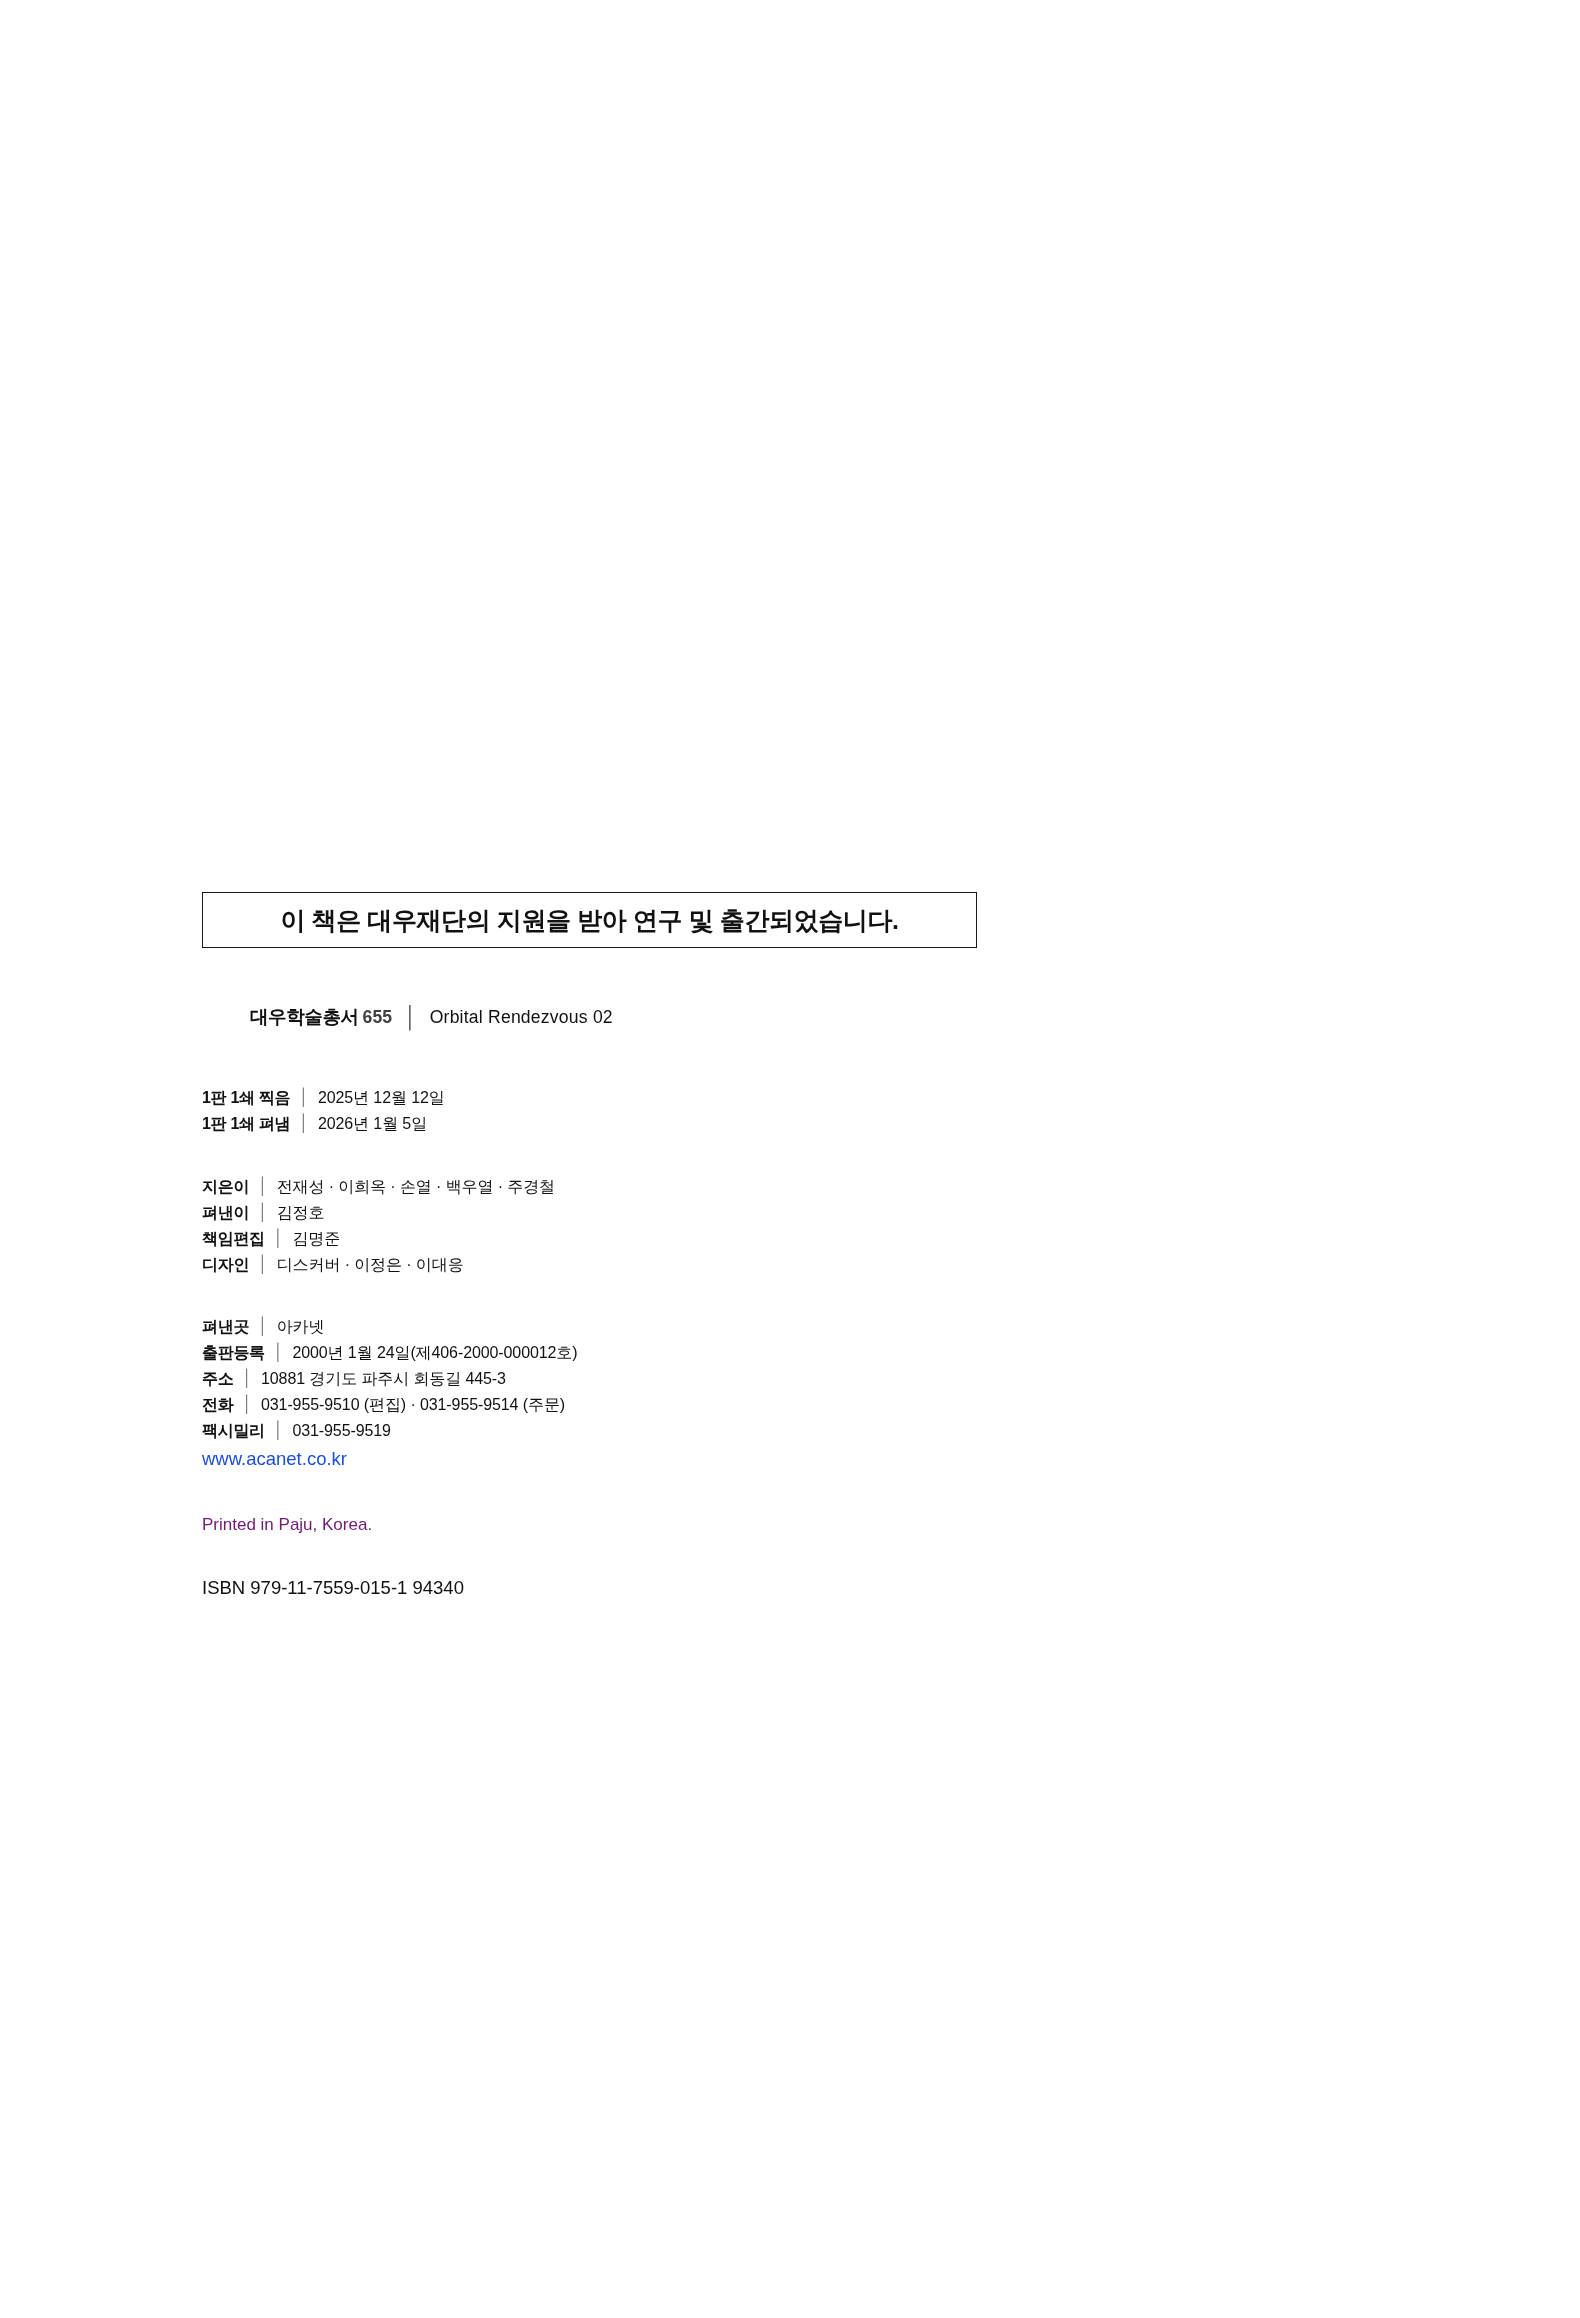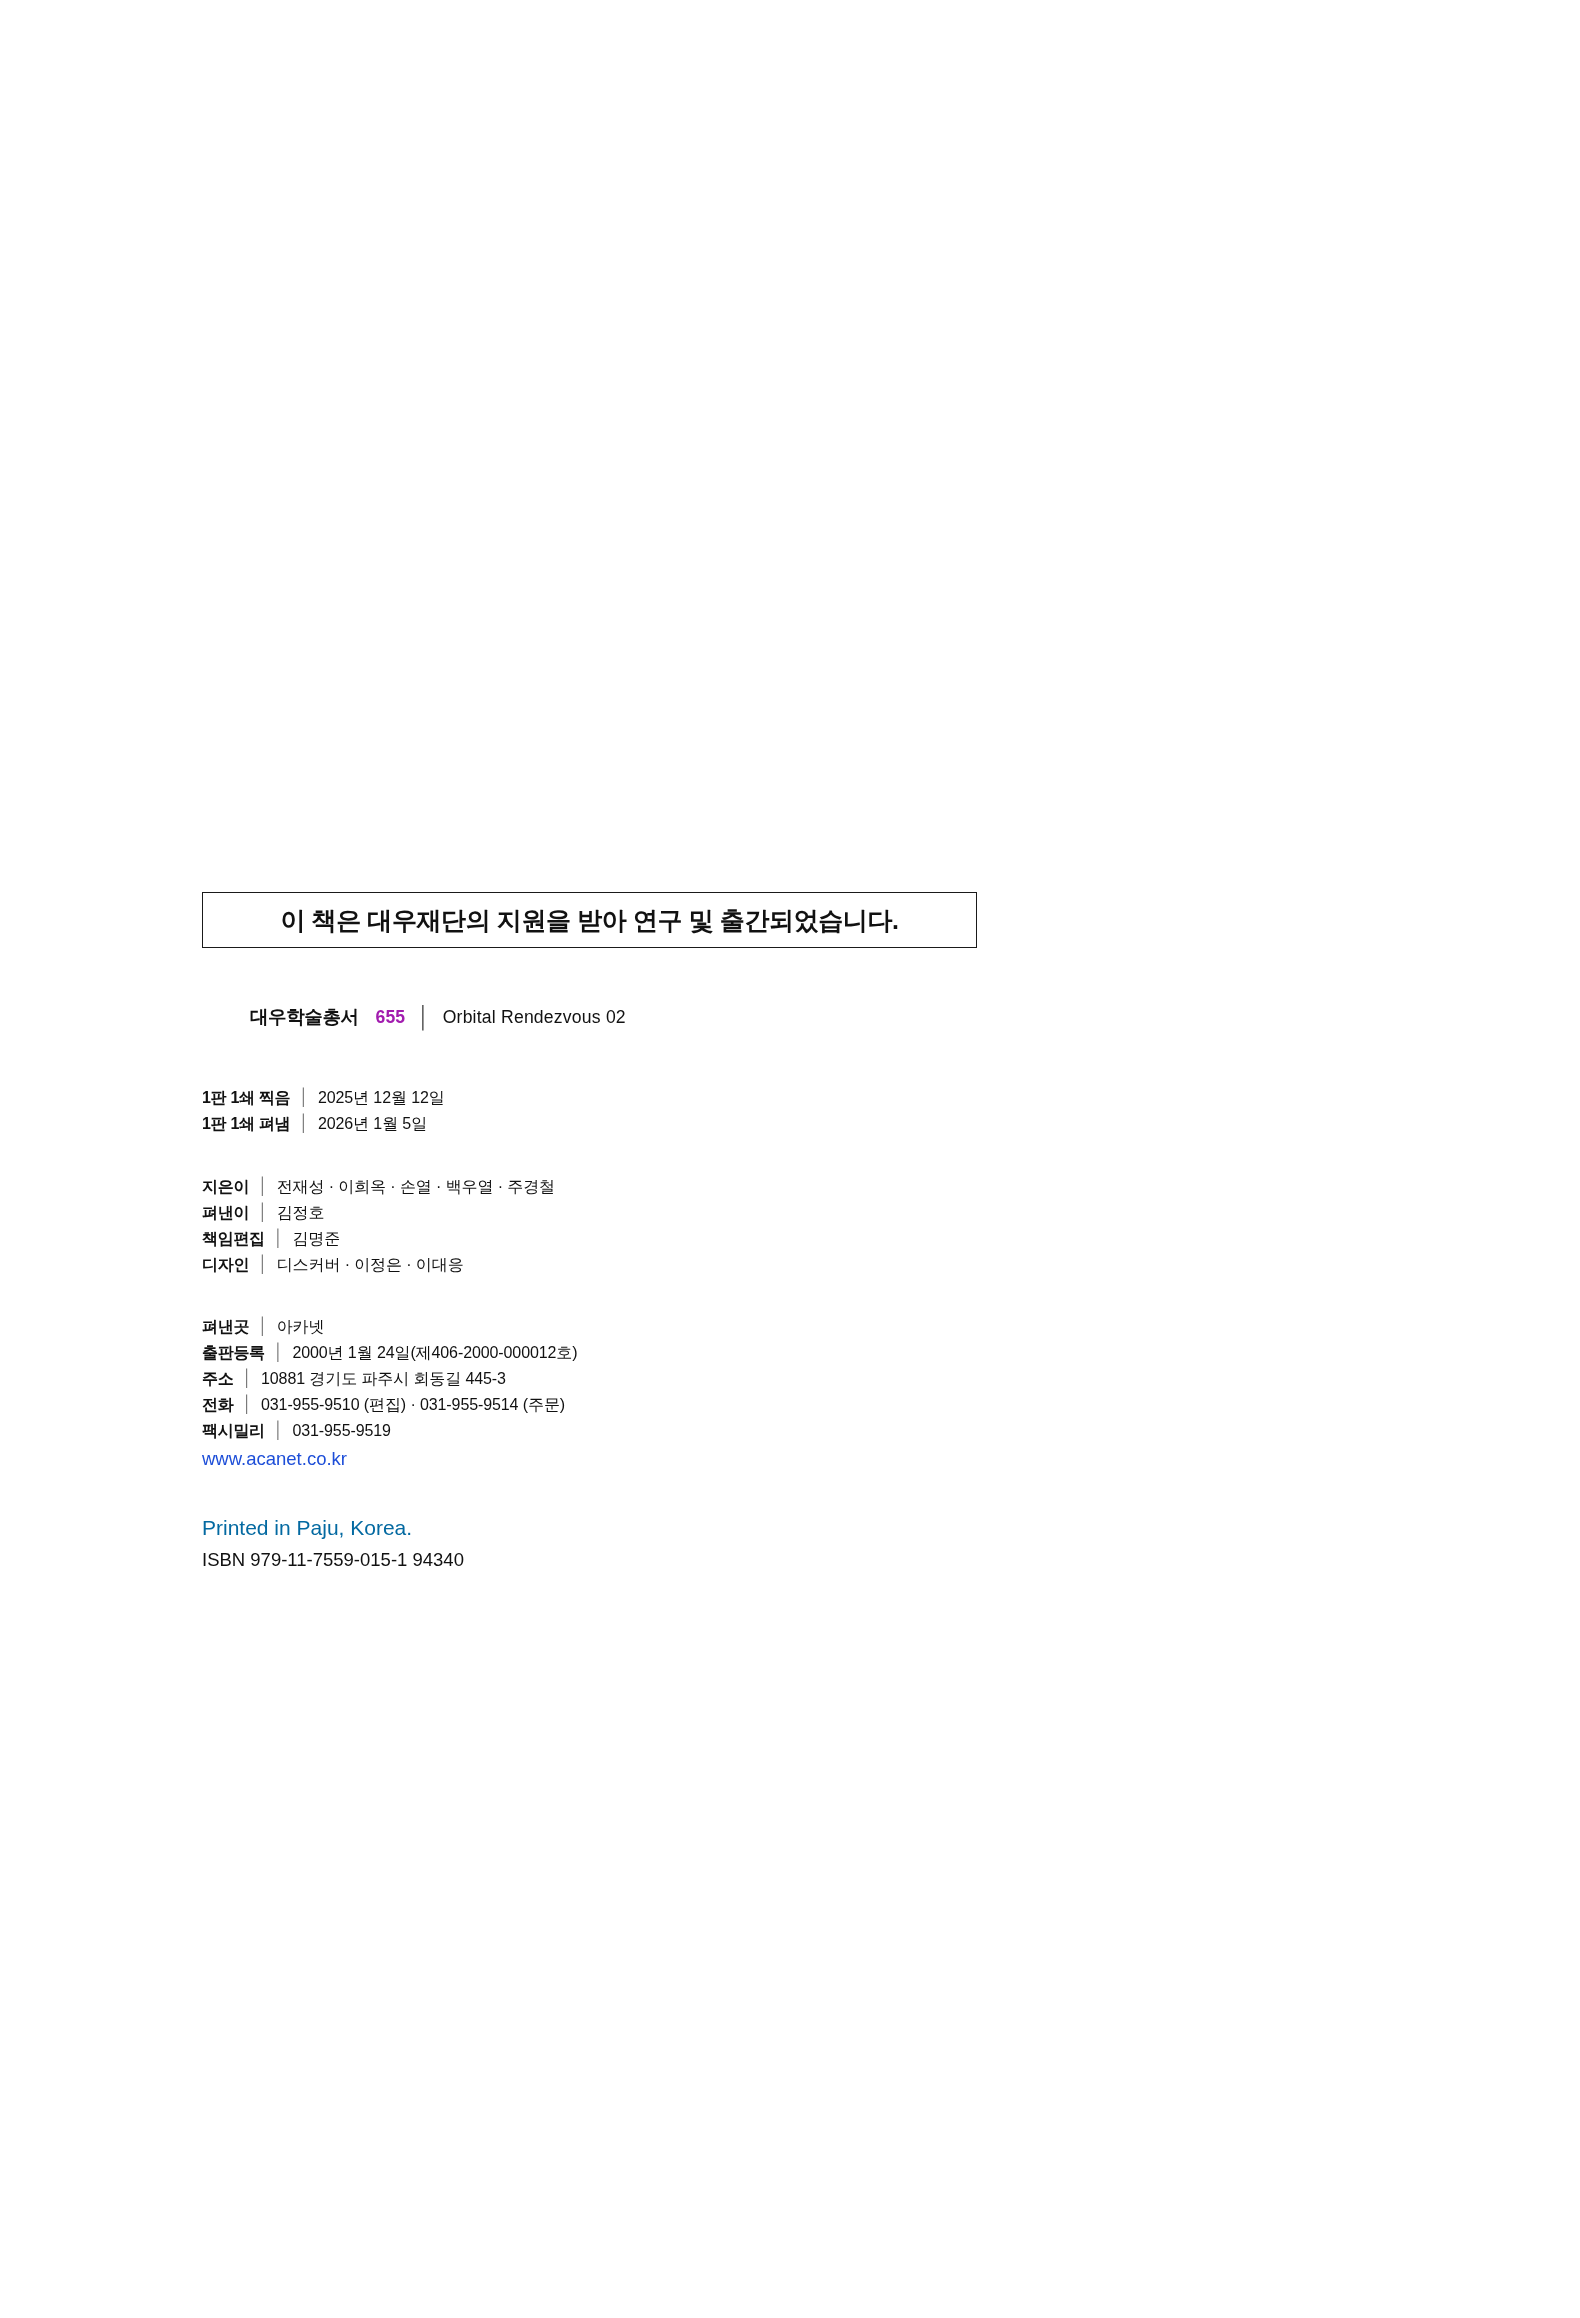"655" .series-number { color: #a21caf -> #404040; margin-left: 17px -> 4px }
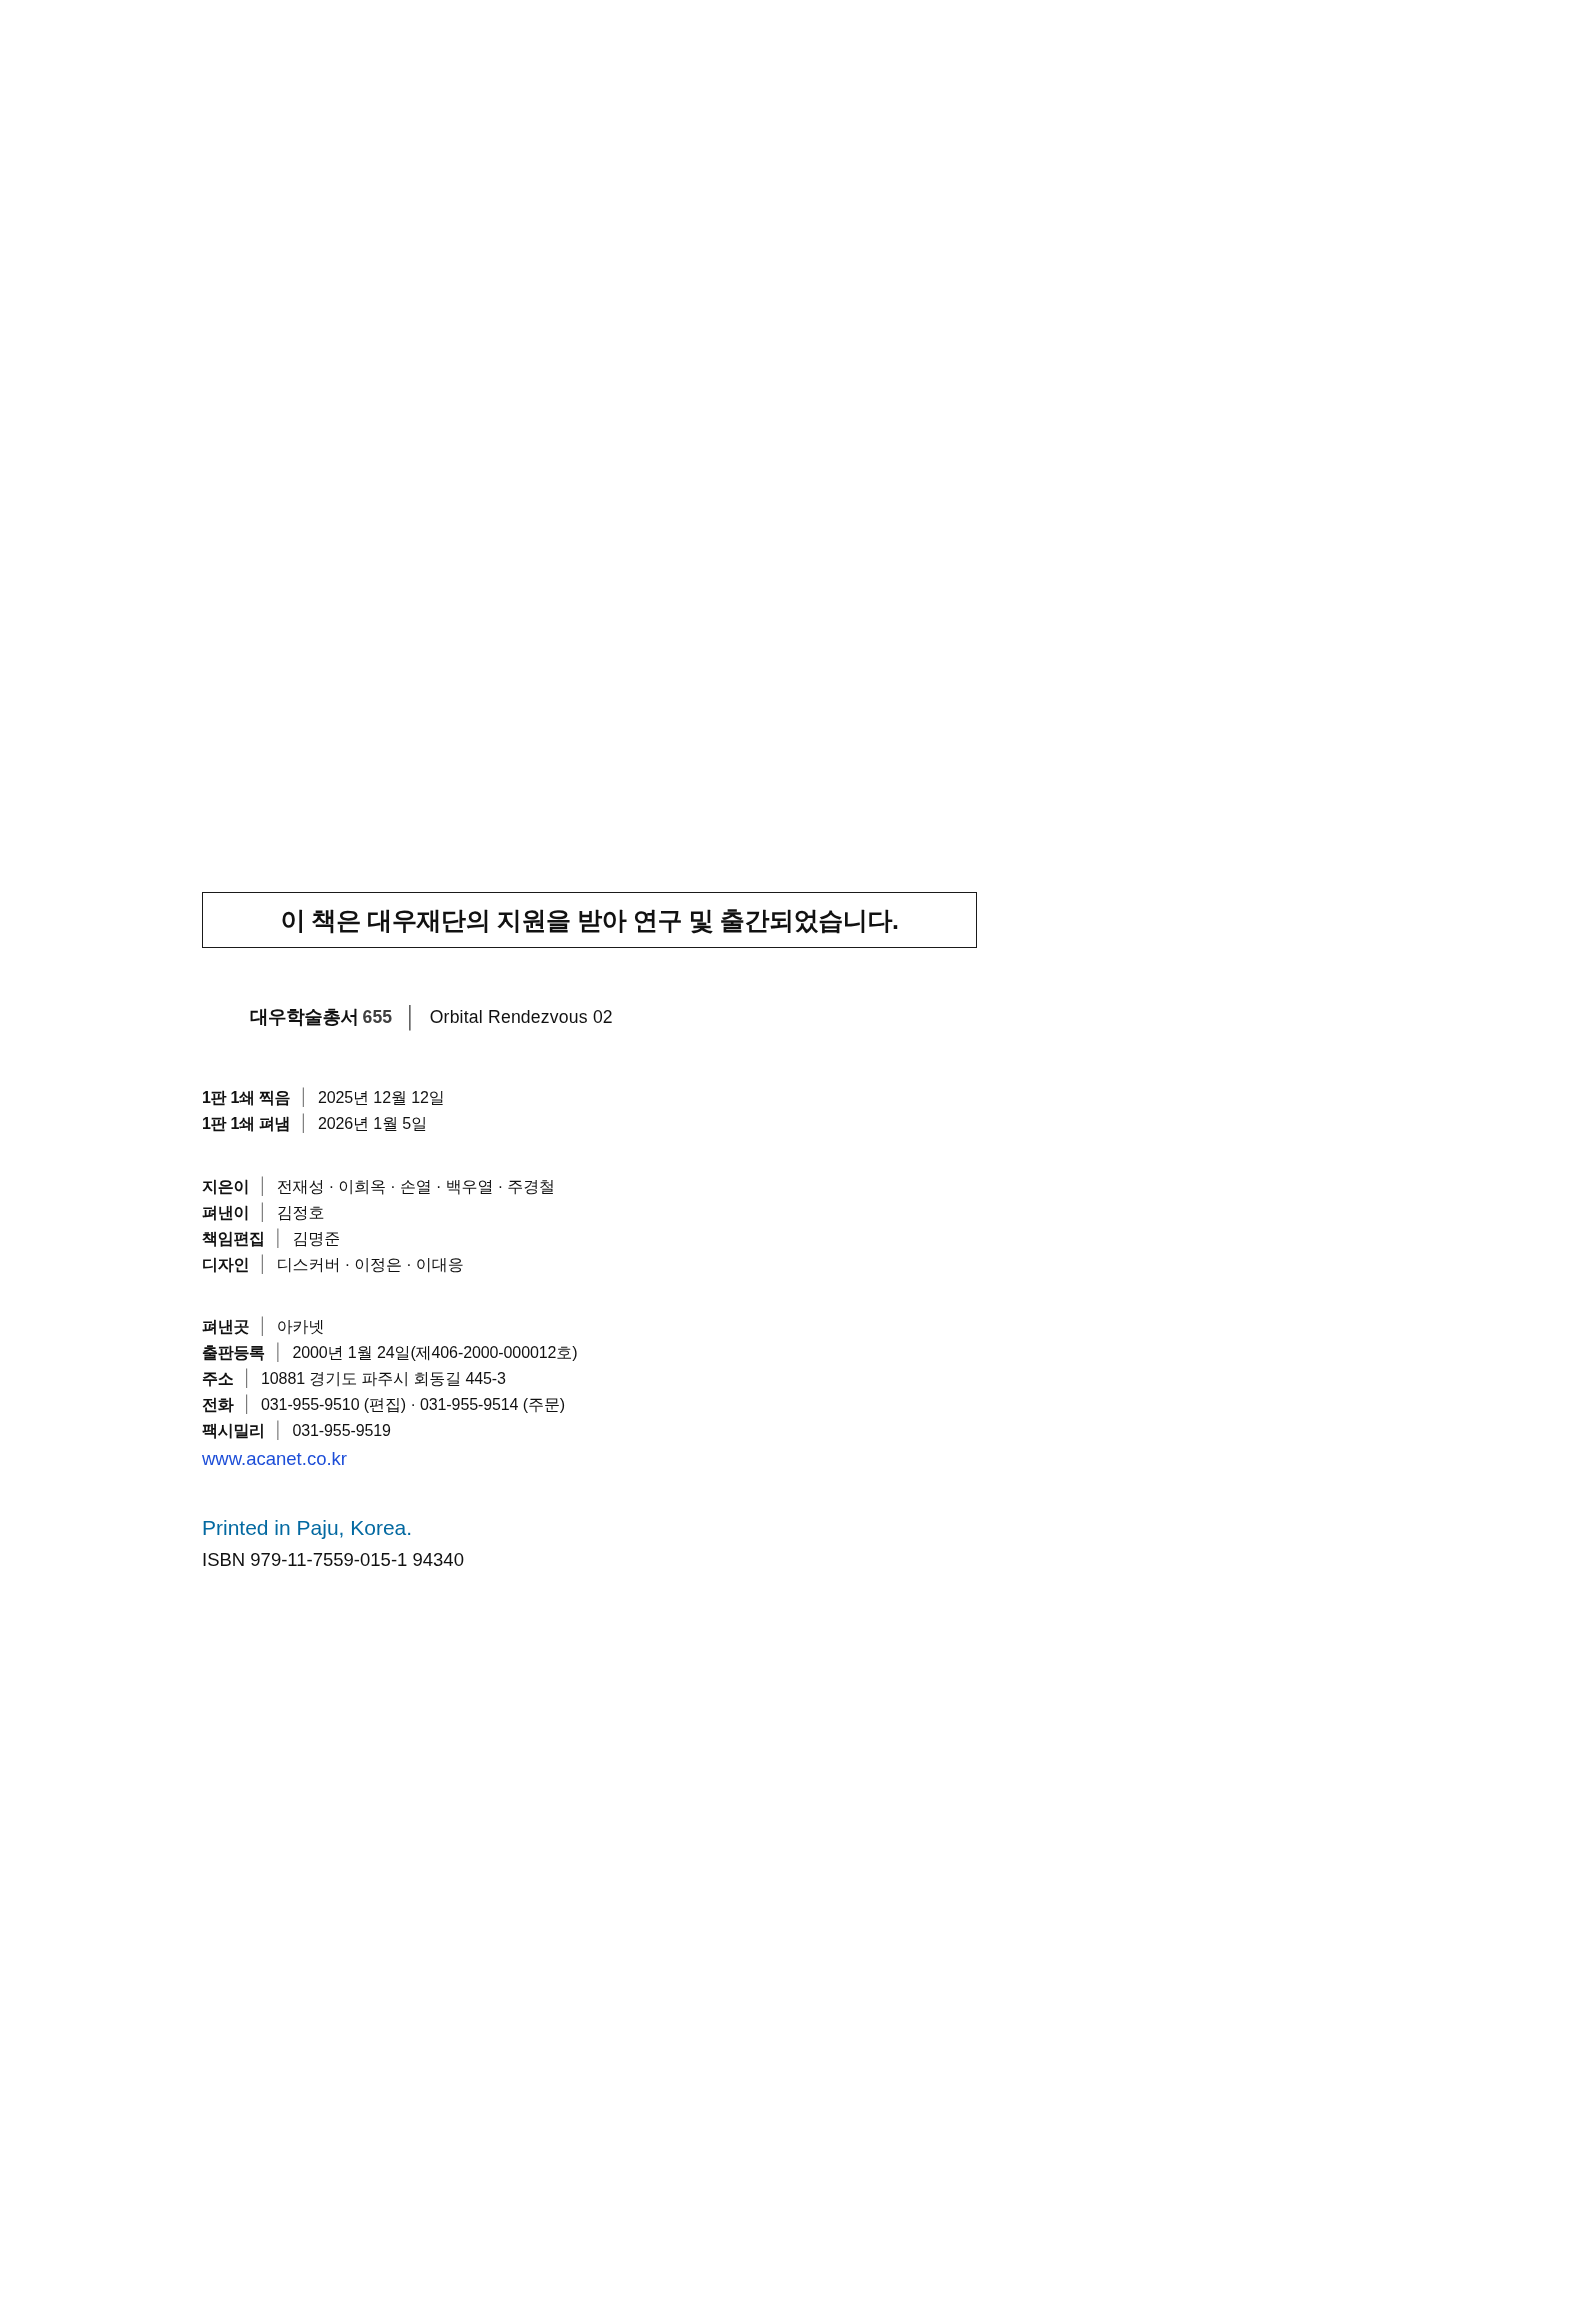"Printed in Paju, Korea." .printed-row { color: #0369a1 -> #701a75; font-size: 21px -> 17px; margin-bottom: none -> 35px }
